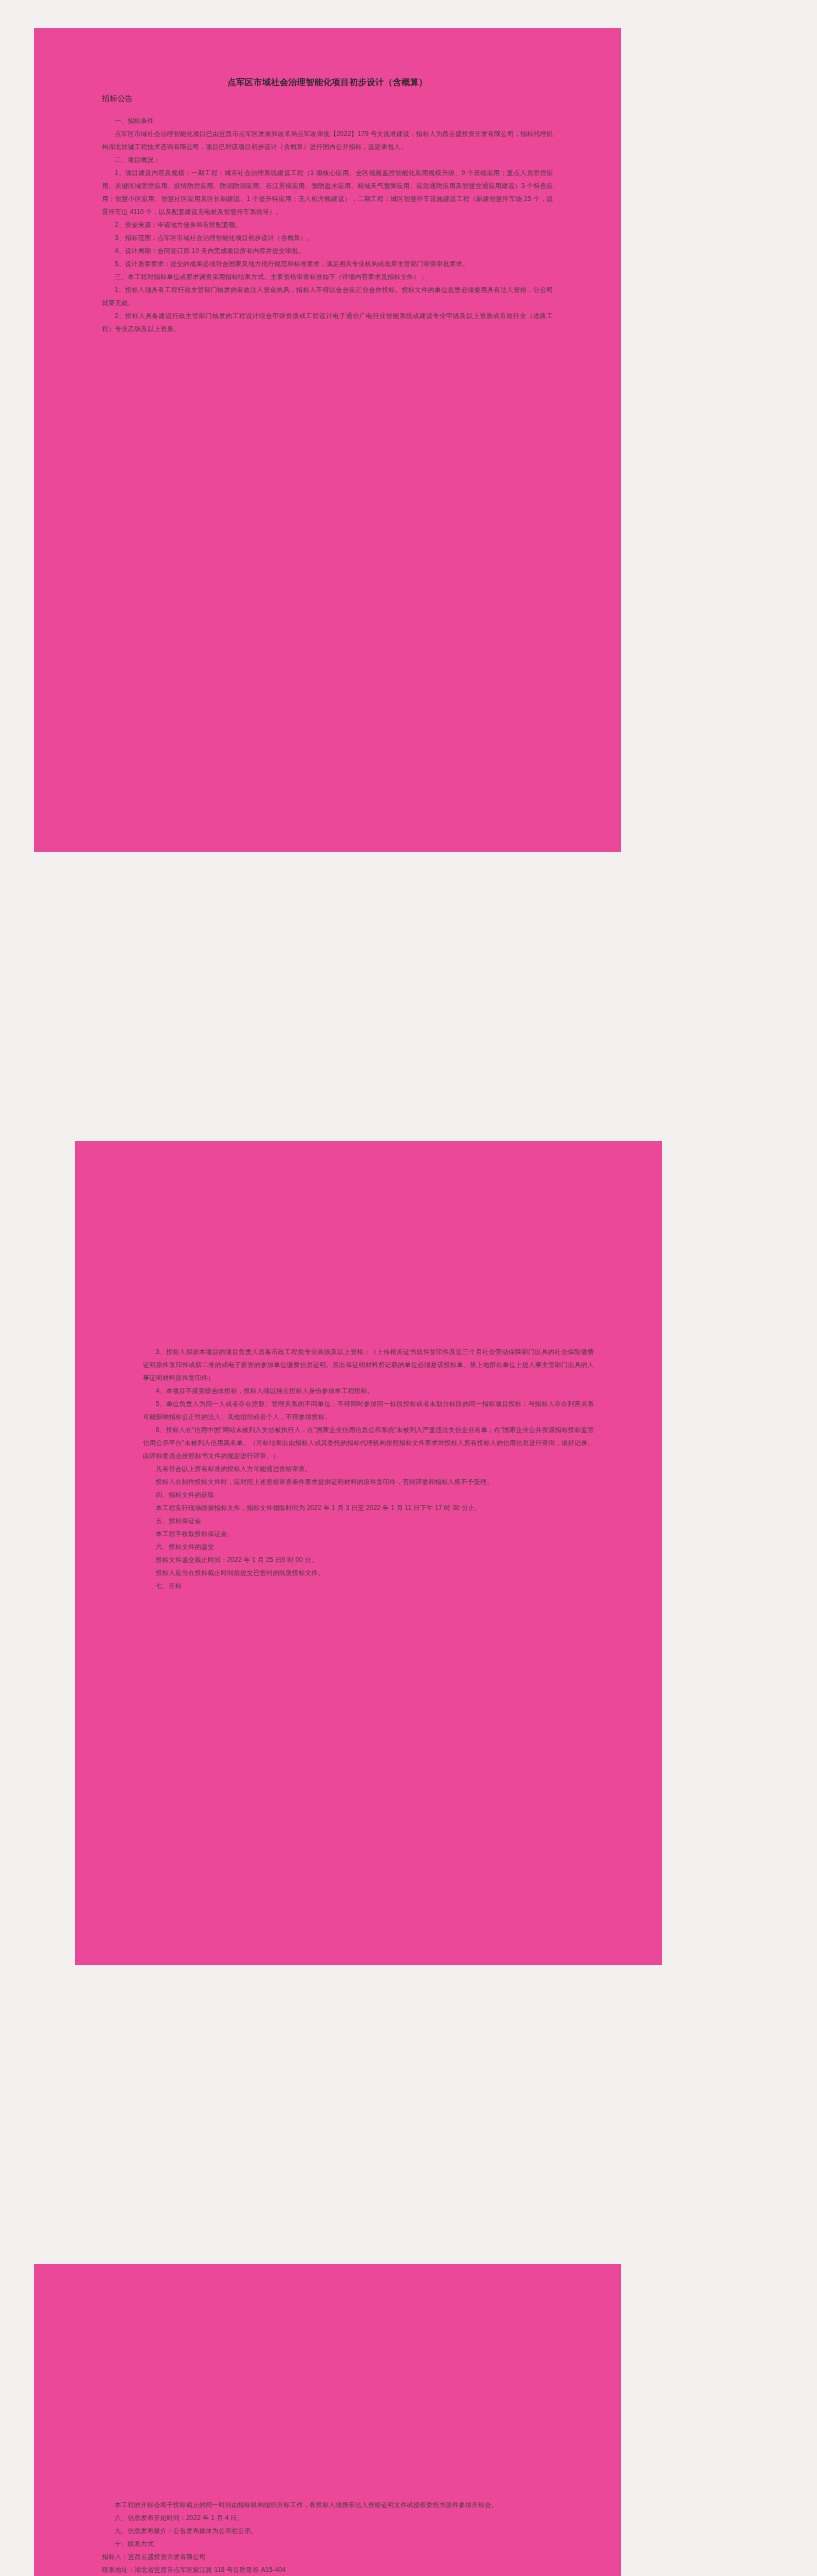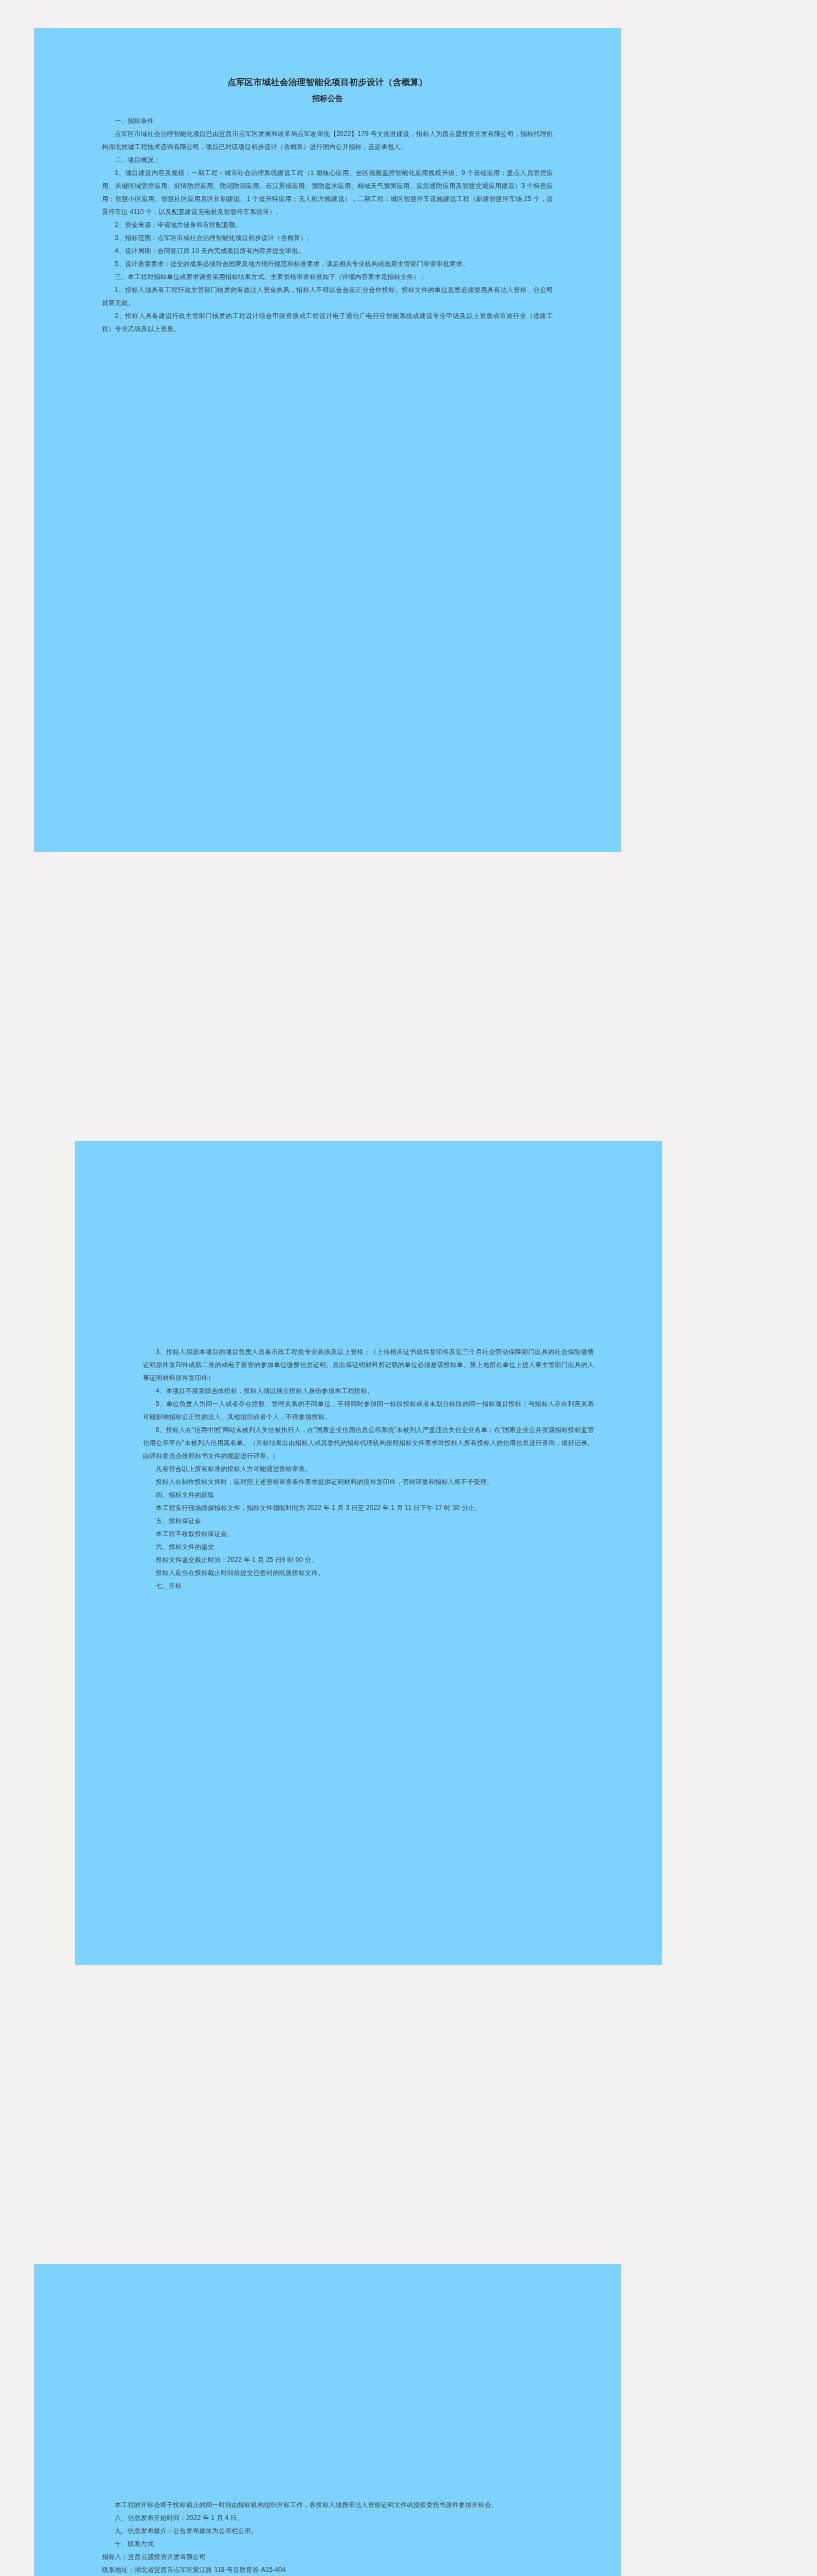"点军区市域社会治理智能化项目初步设计（含概算）" .page { background: #7dd3fc -> #ec4899 }
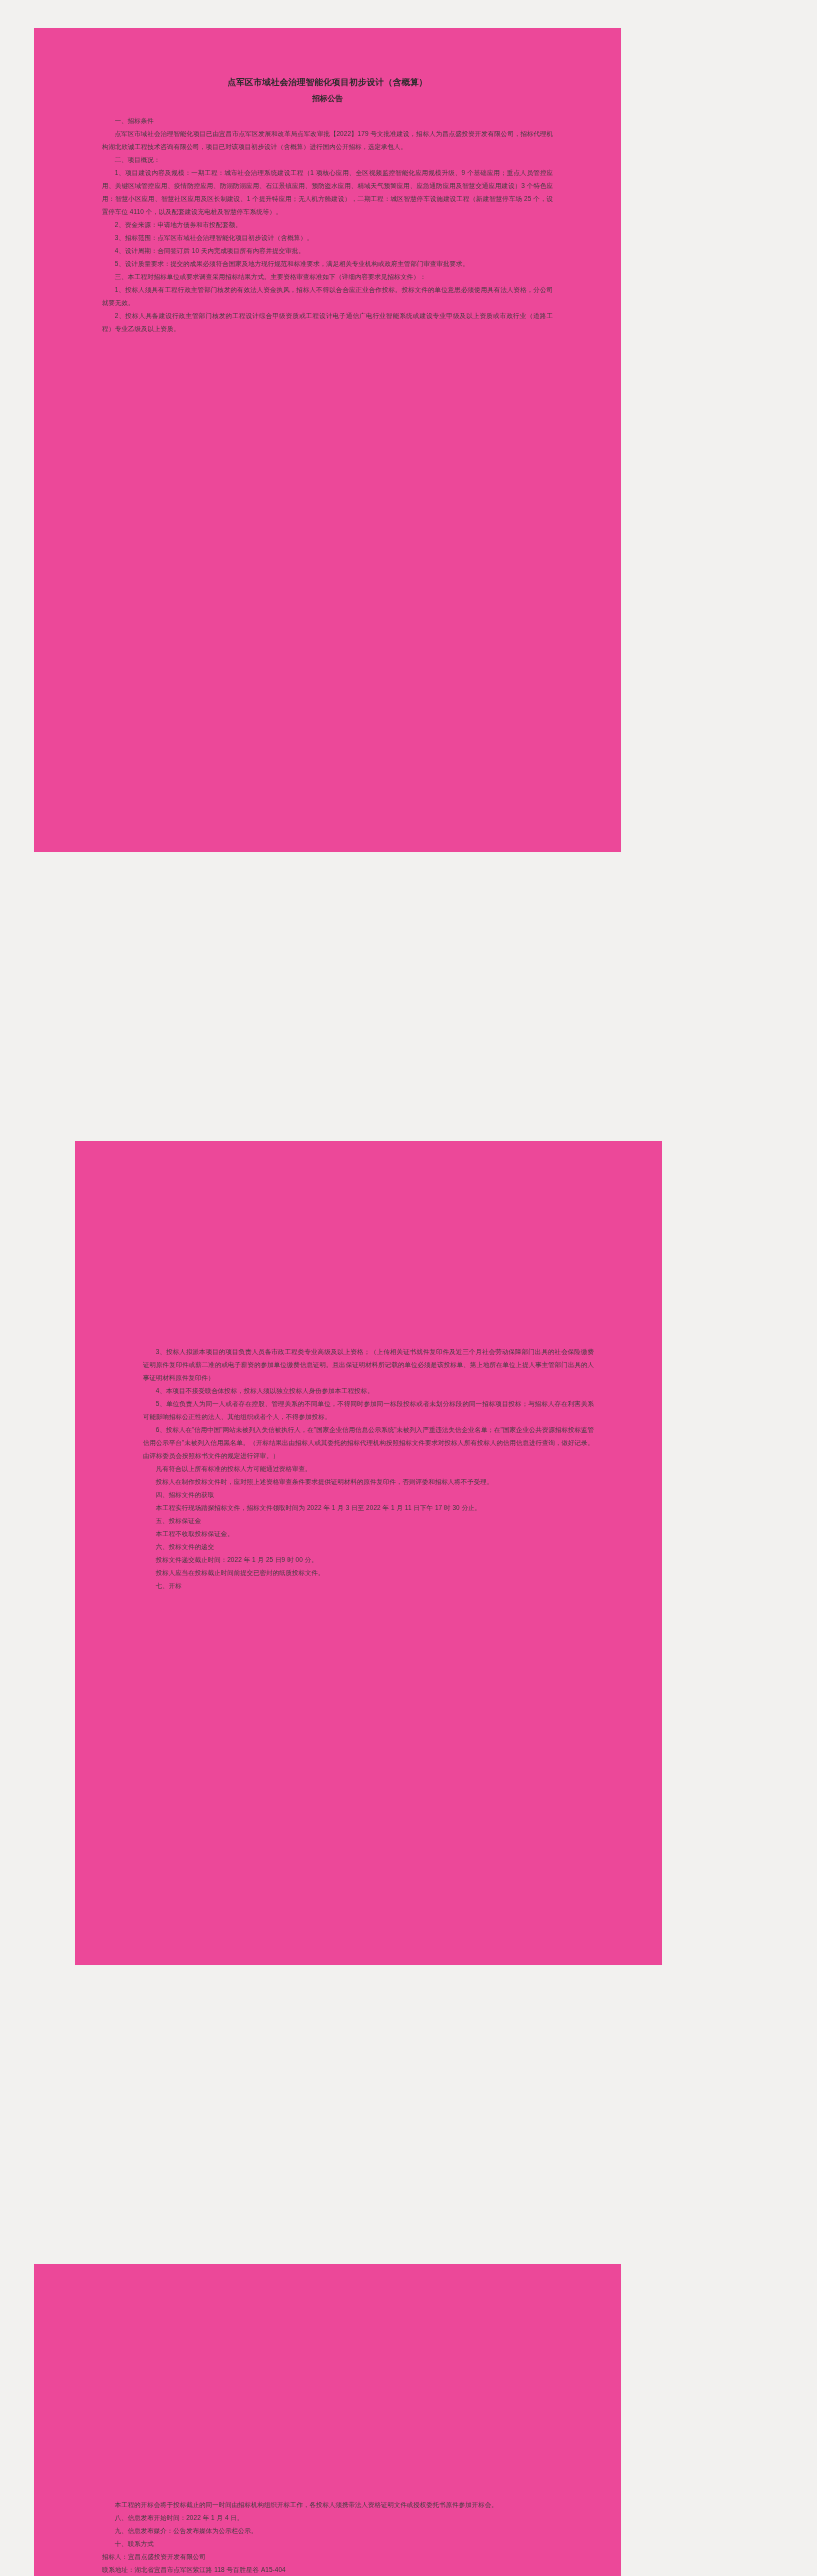"招标公告" .subtitle { font-weight: bold -> normal; text-align: center -> none }
